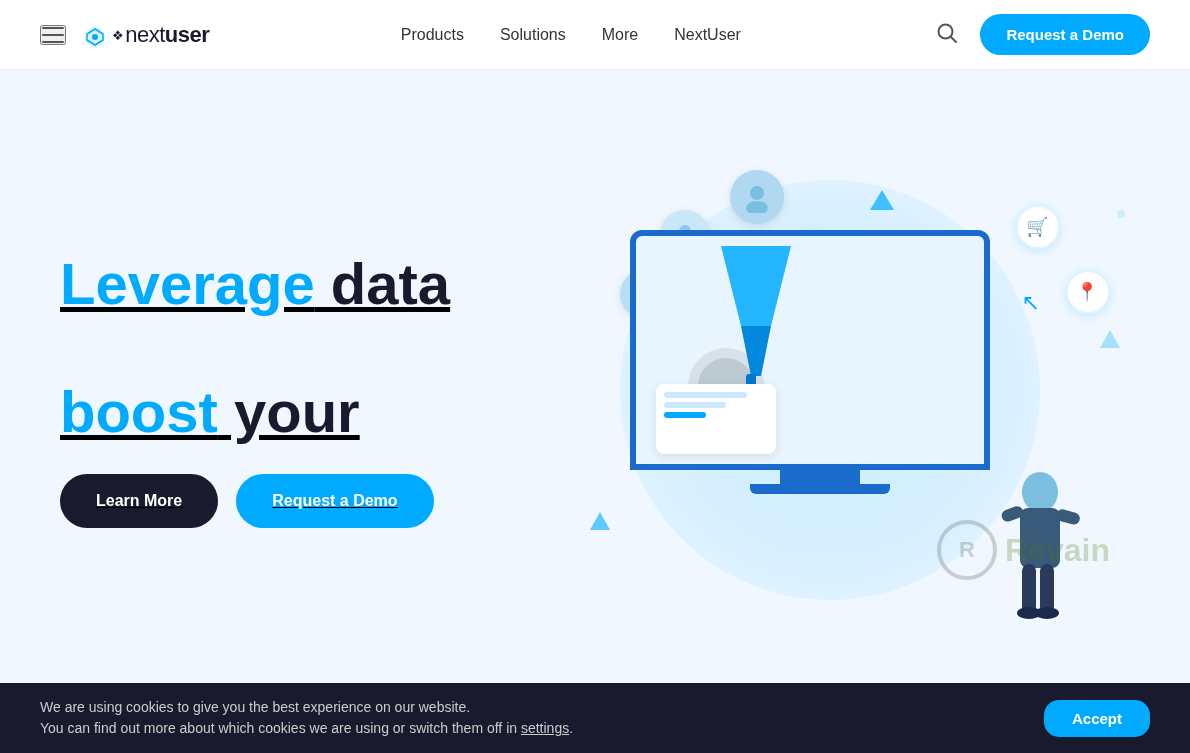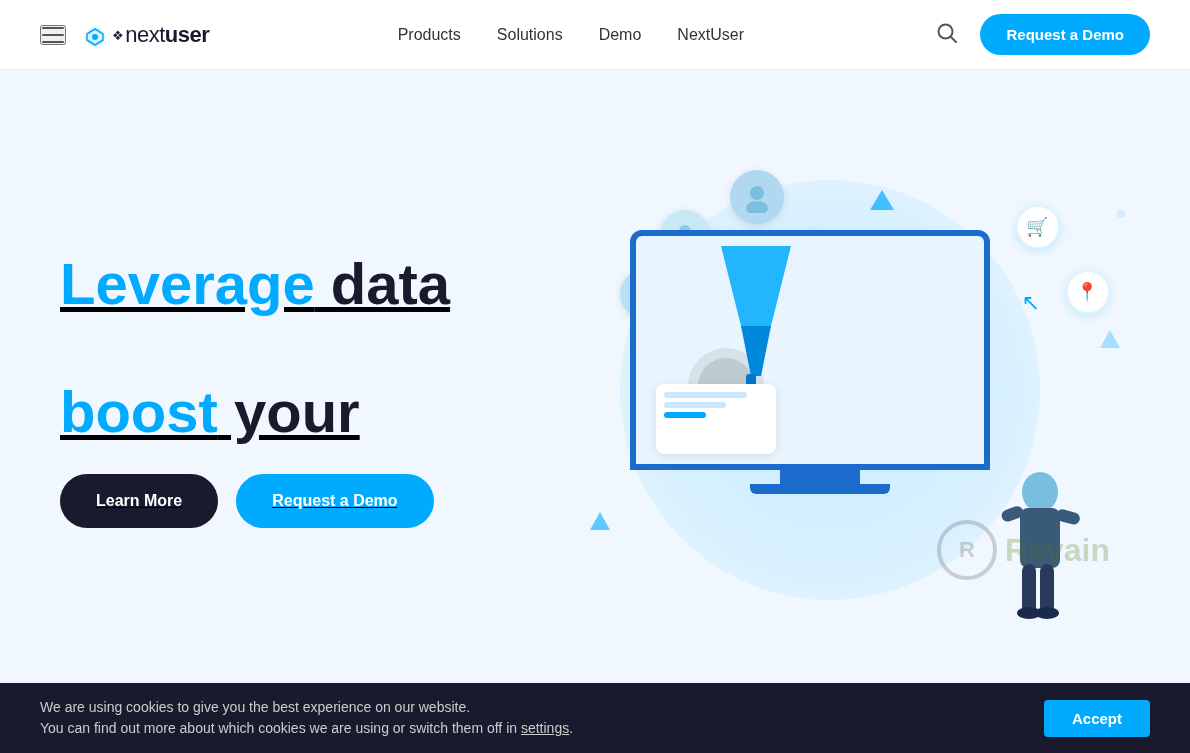"Demo" a { text: Demo -> More }
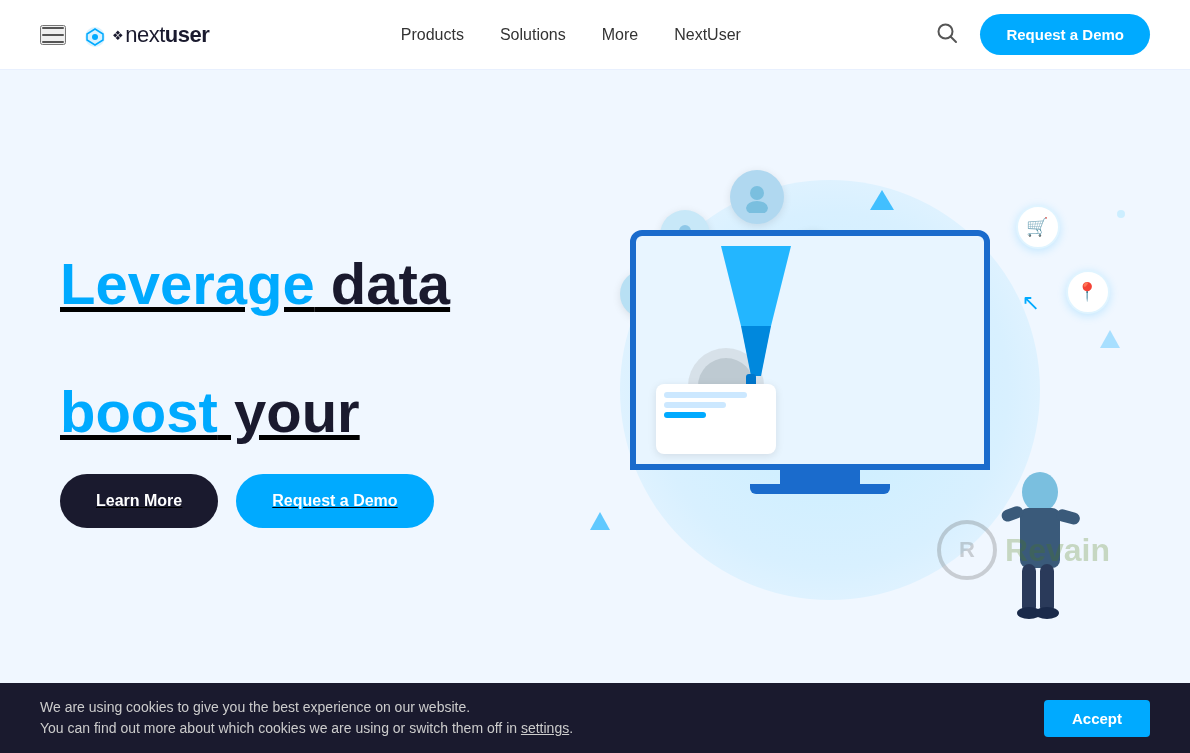"Accept" .btn-accept { border-radius: 4px -> 15px }
